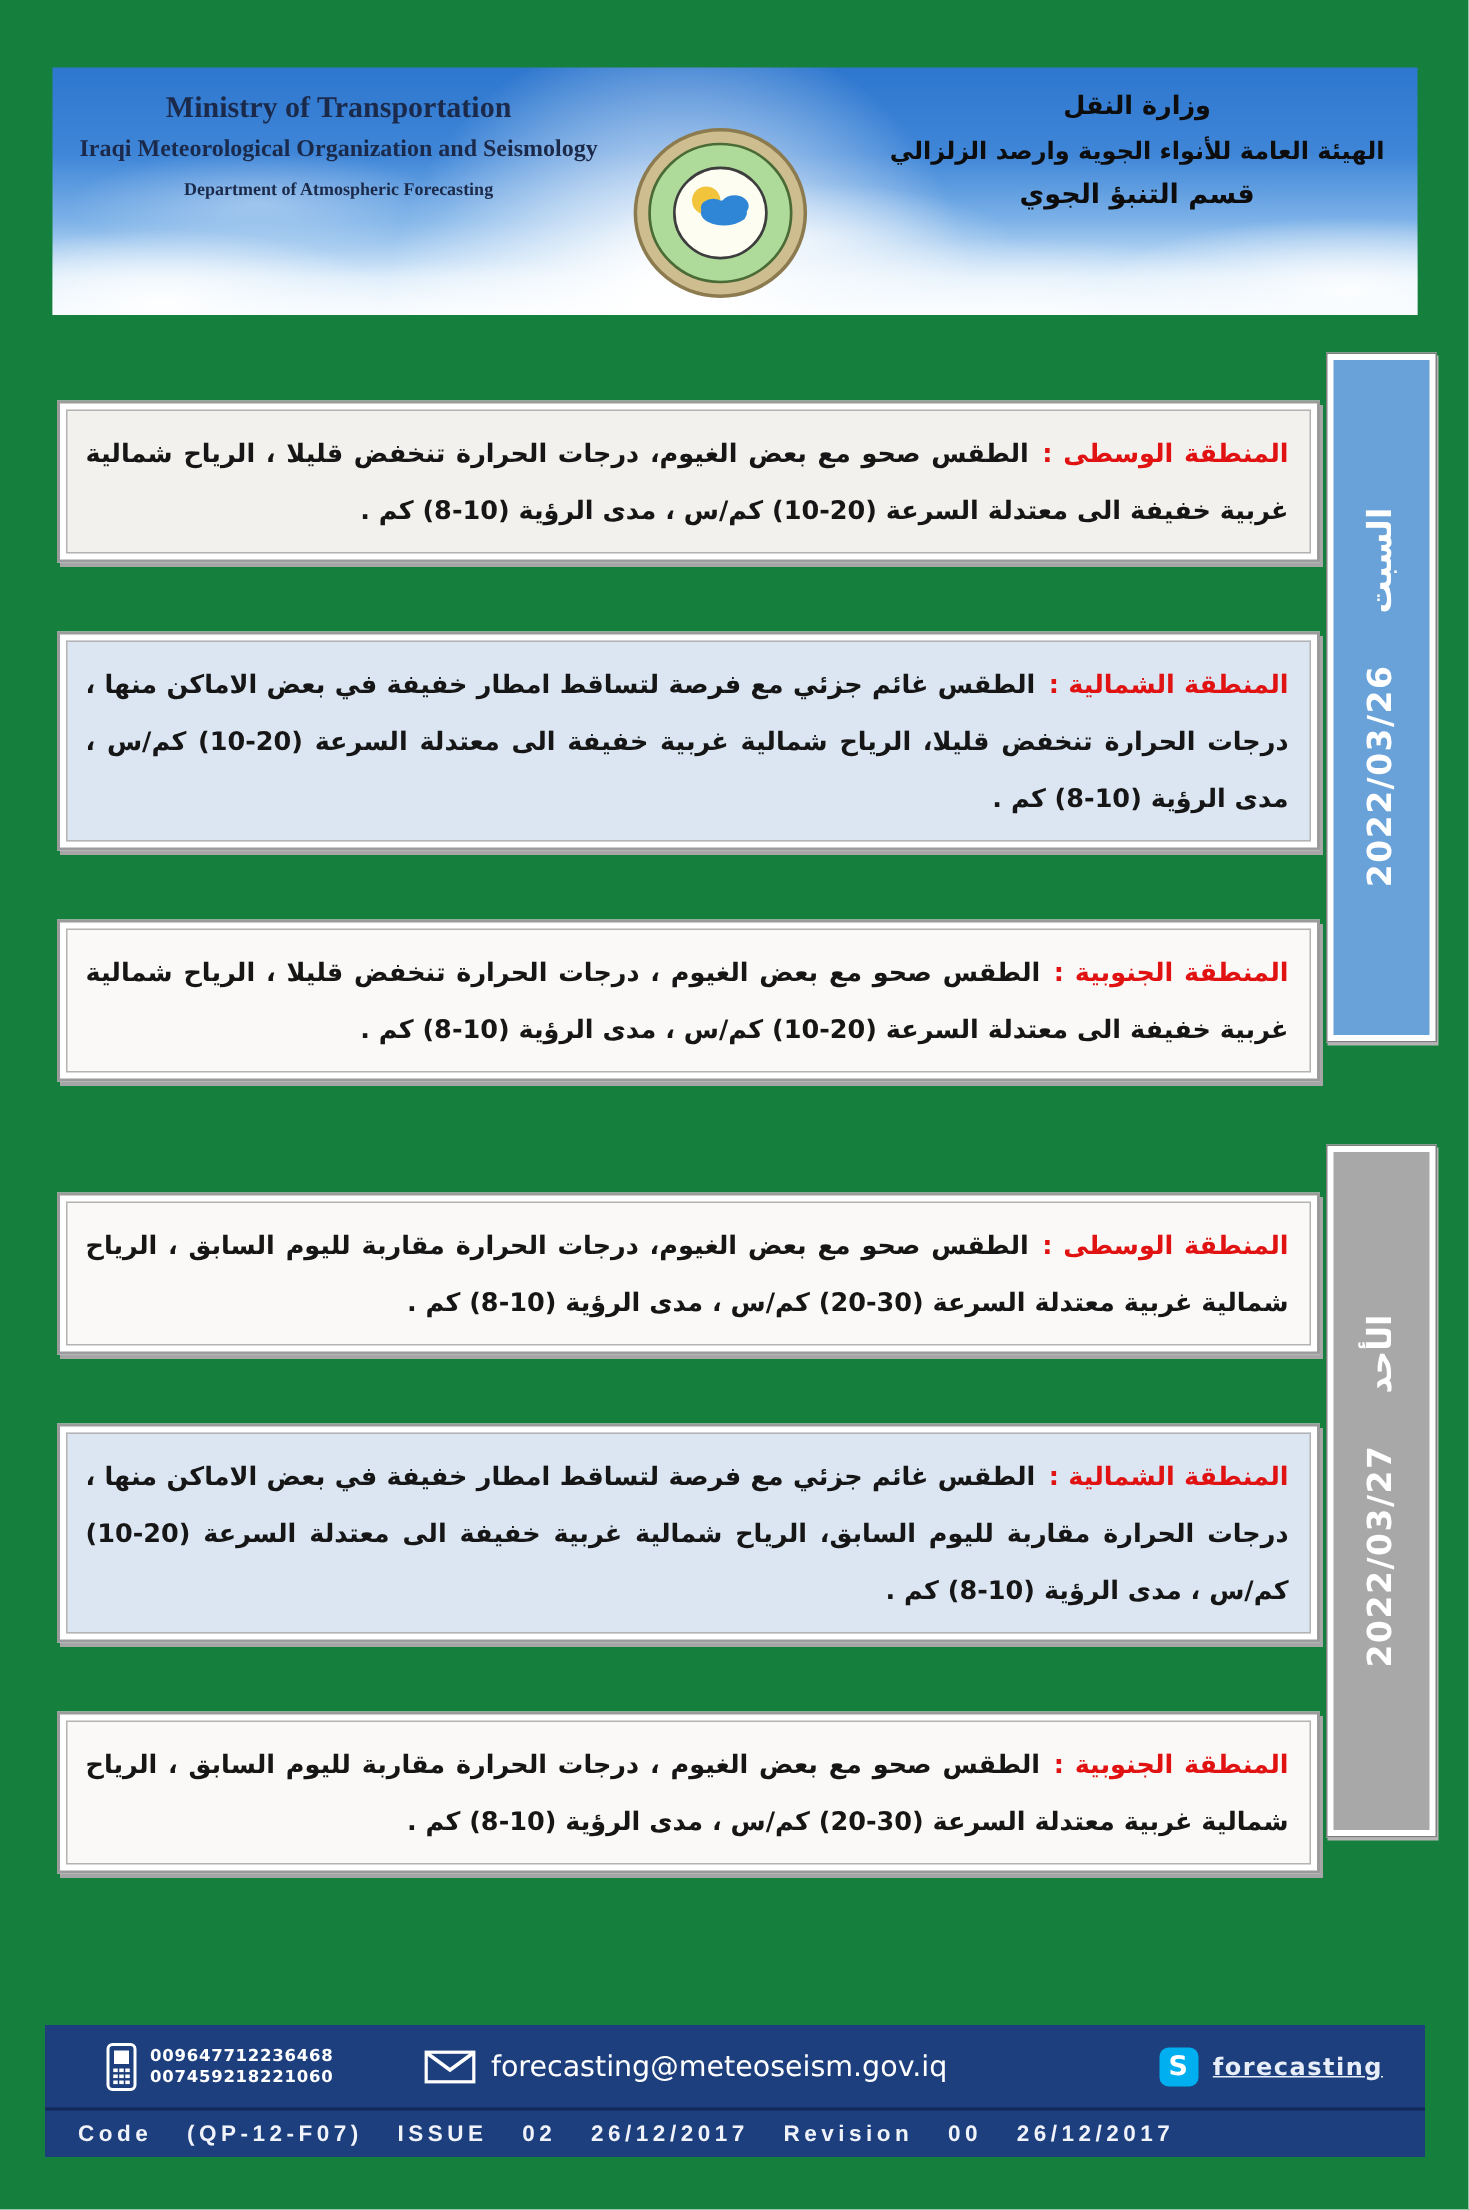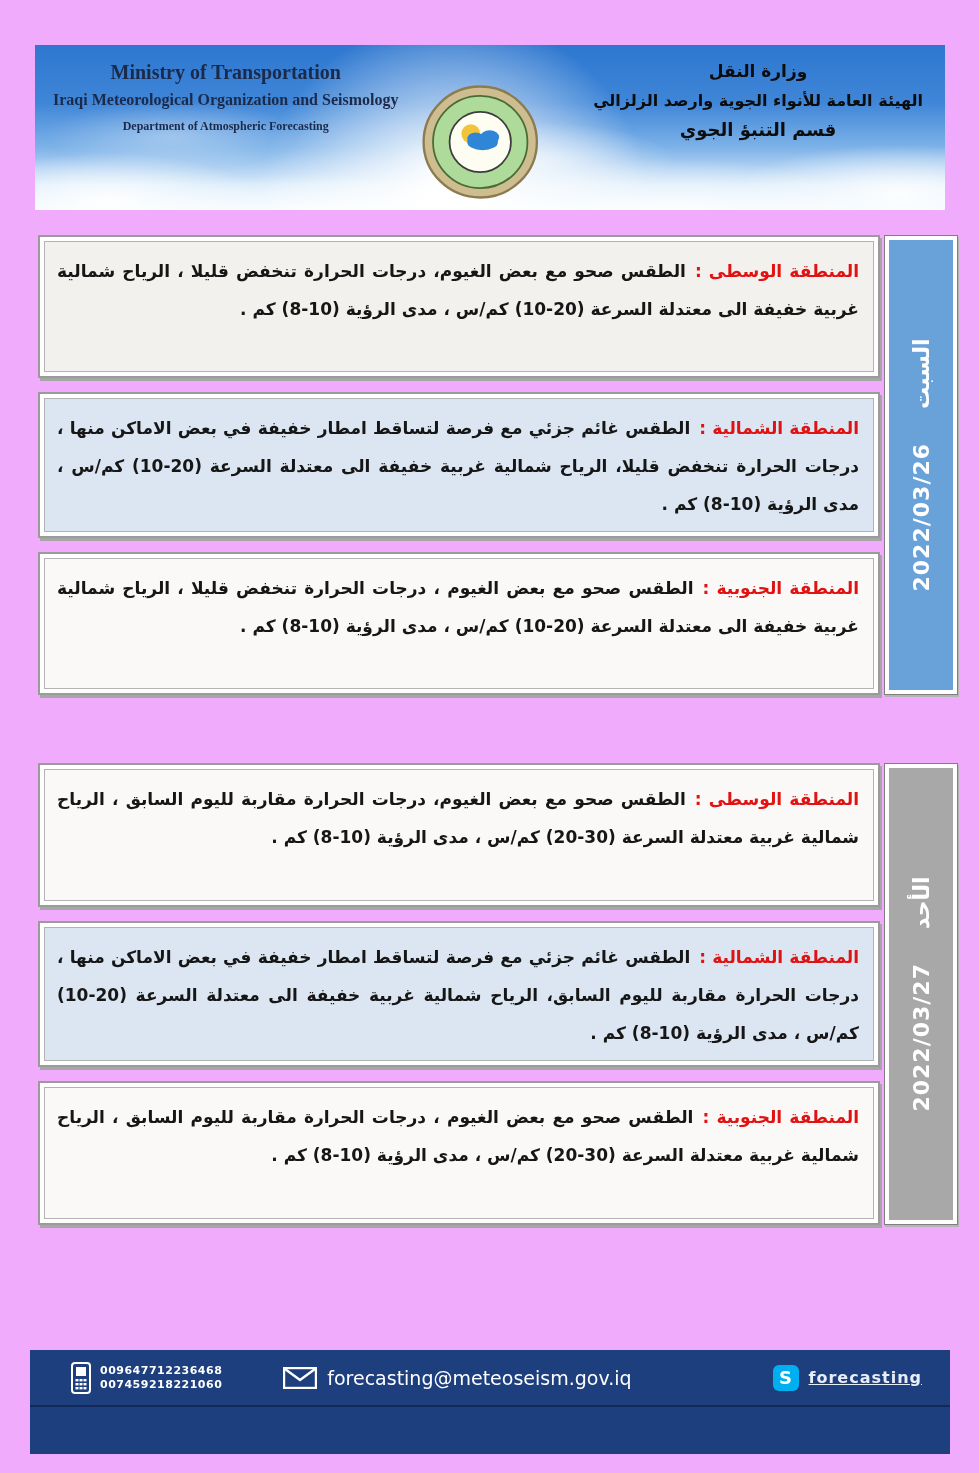"Ministry of Transportation" .page { background: #f0abfc -> #15803d }
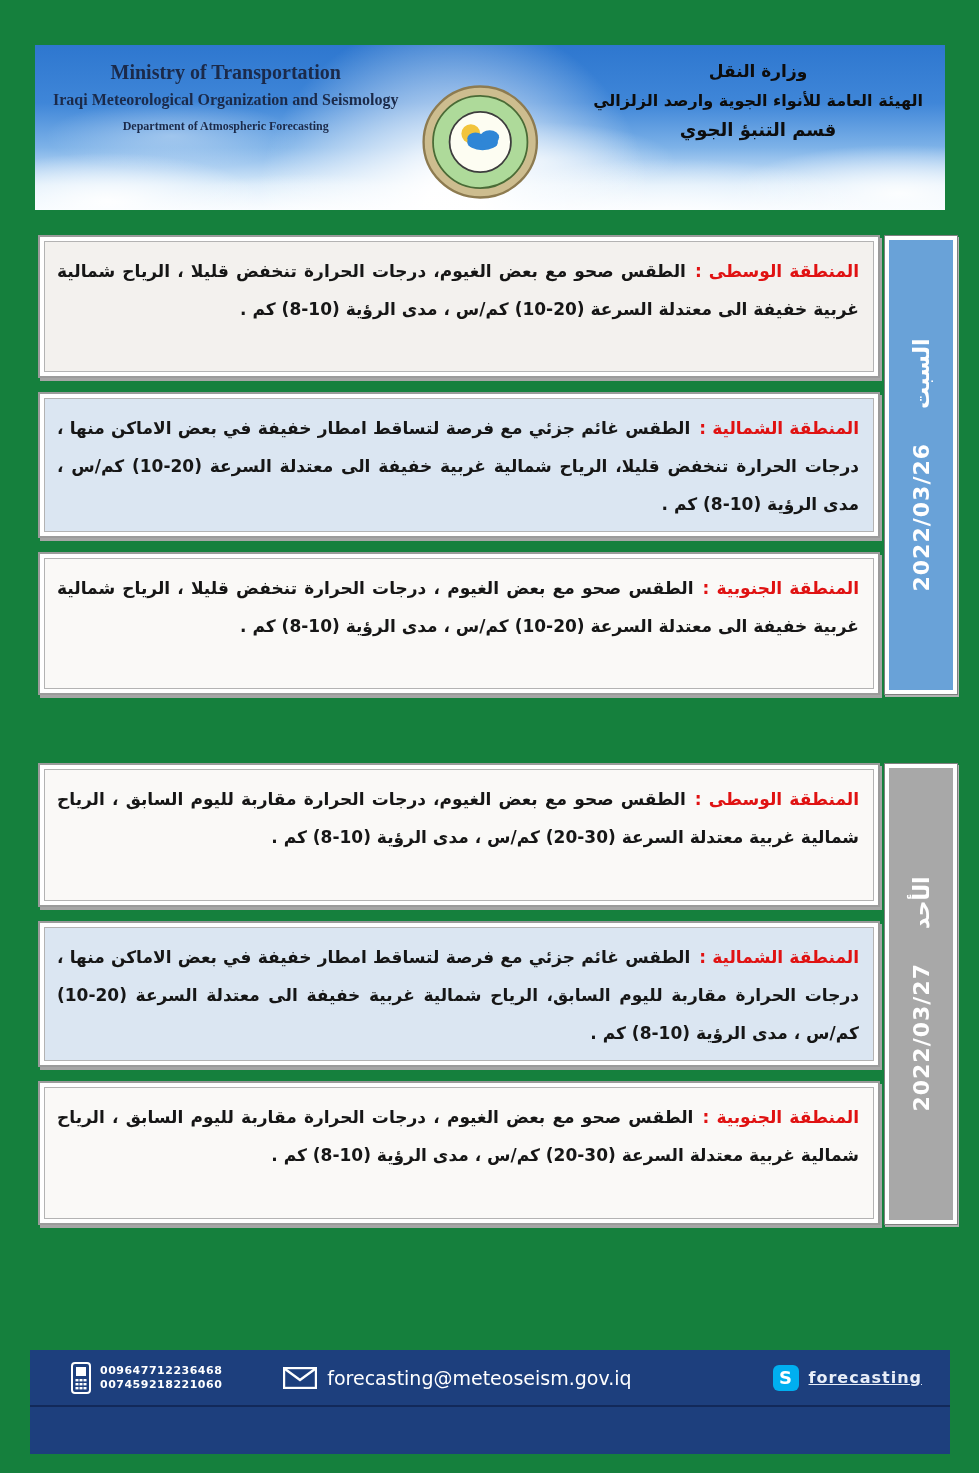"المنطقة الوسطى :الطقس صحو مع" .fbox { margin-top: none -> 32px }
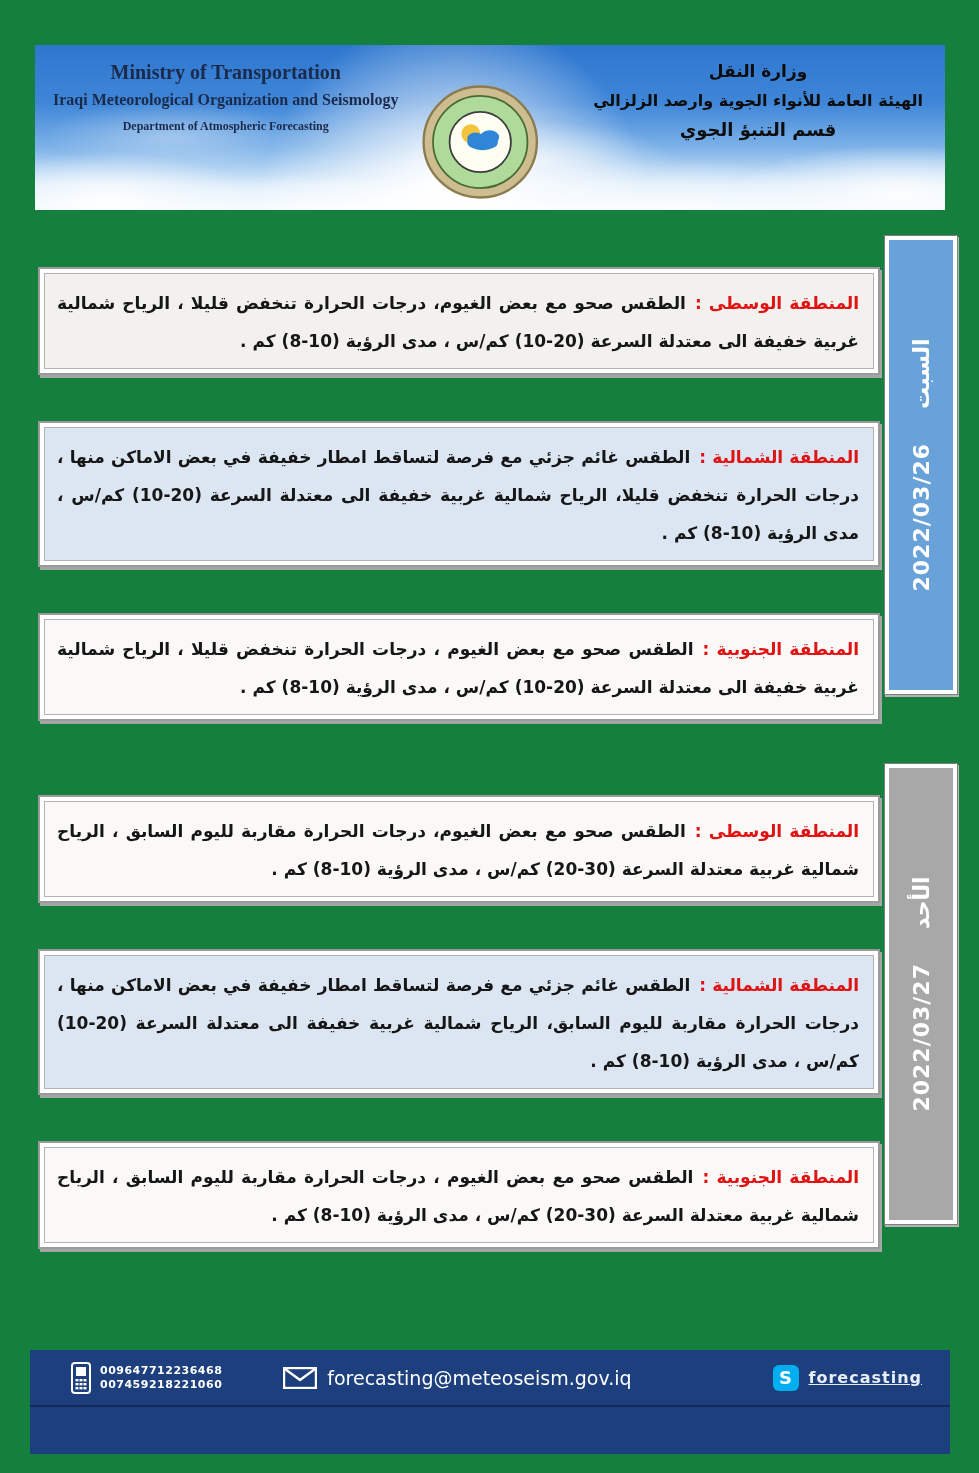"009647712236468" .footer { height: 104px -> 88px }
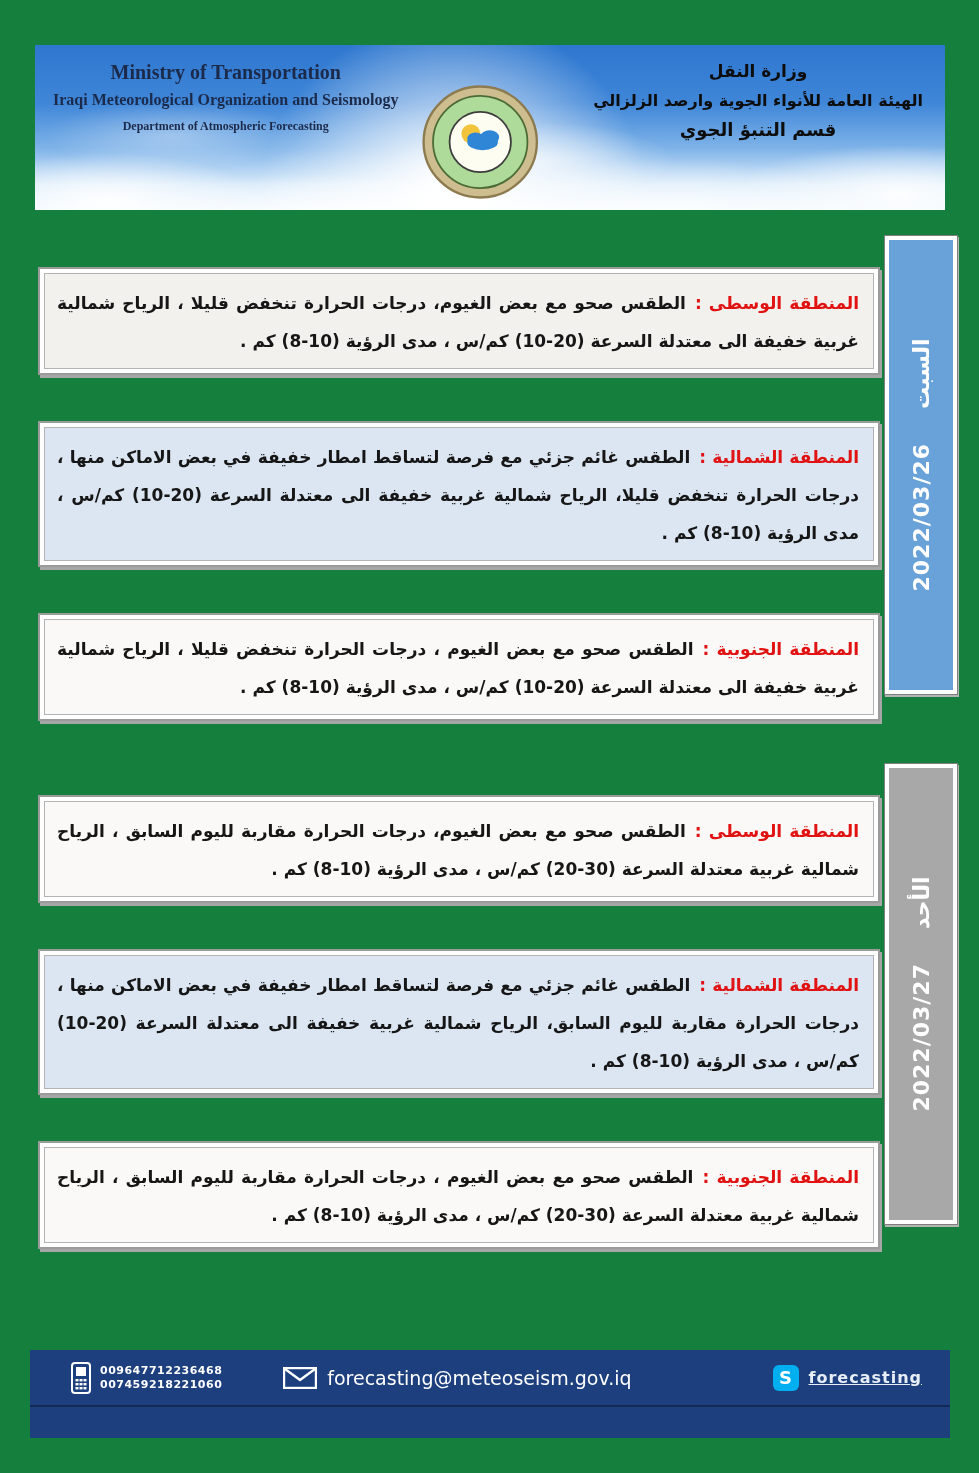"Code (QP-12-F07) ISSUE 02 26/12/2017" div.footer-row2 { html: none -> <div> <span>Code (QP-12-F07) ISSUE 02 26/12/2017 Revision 00 26/12/2017</span> </div> }
